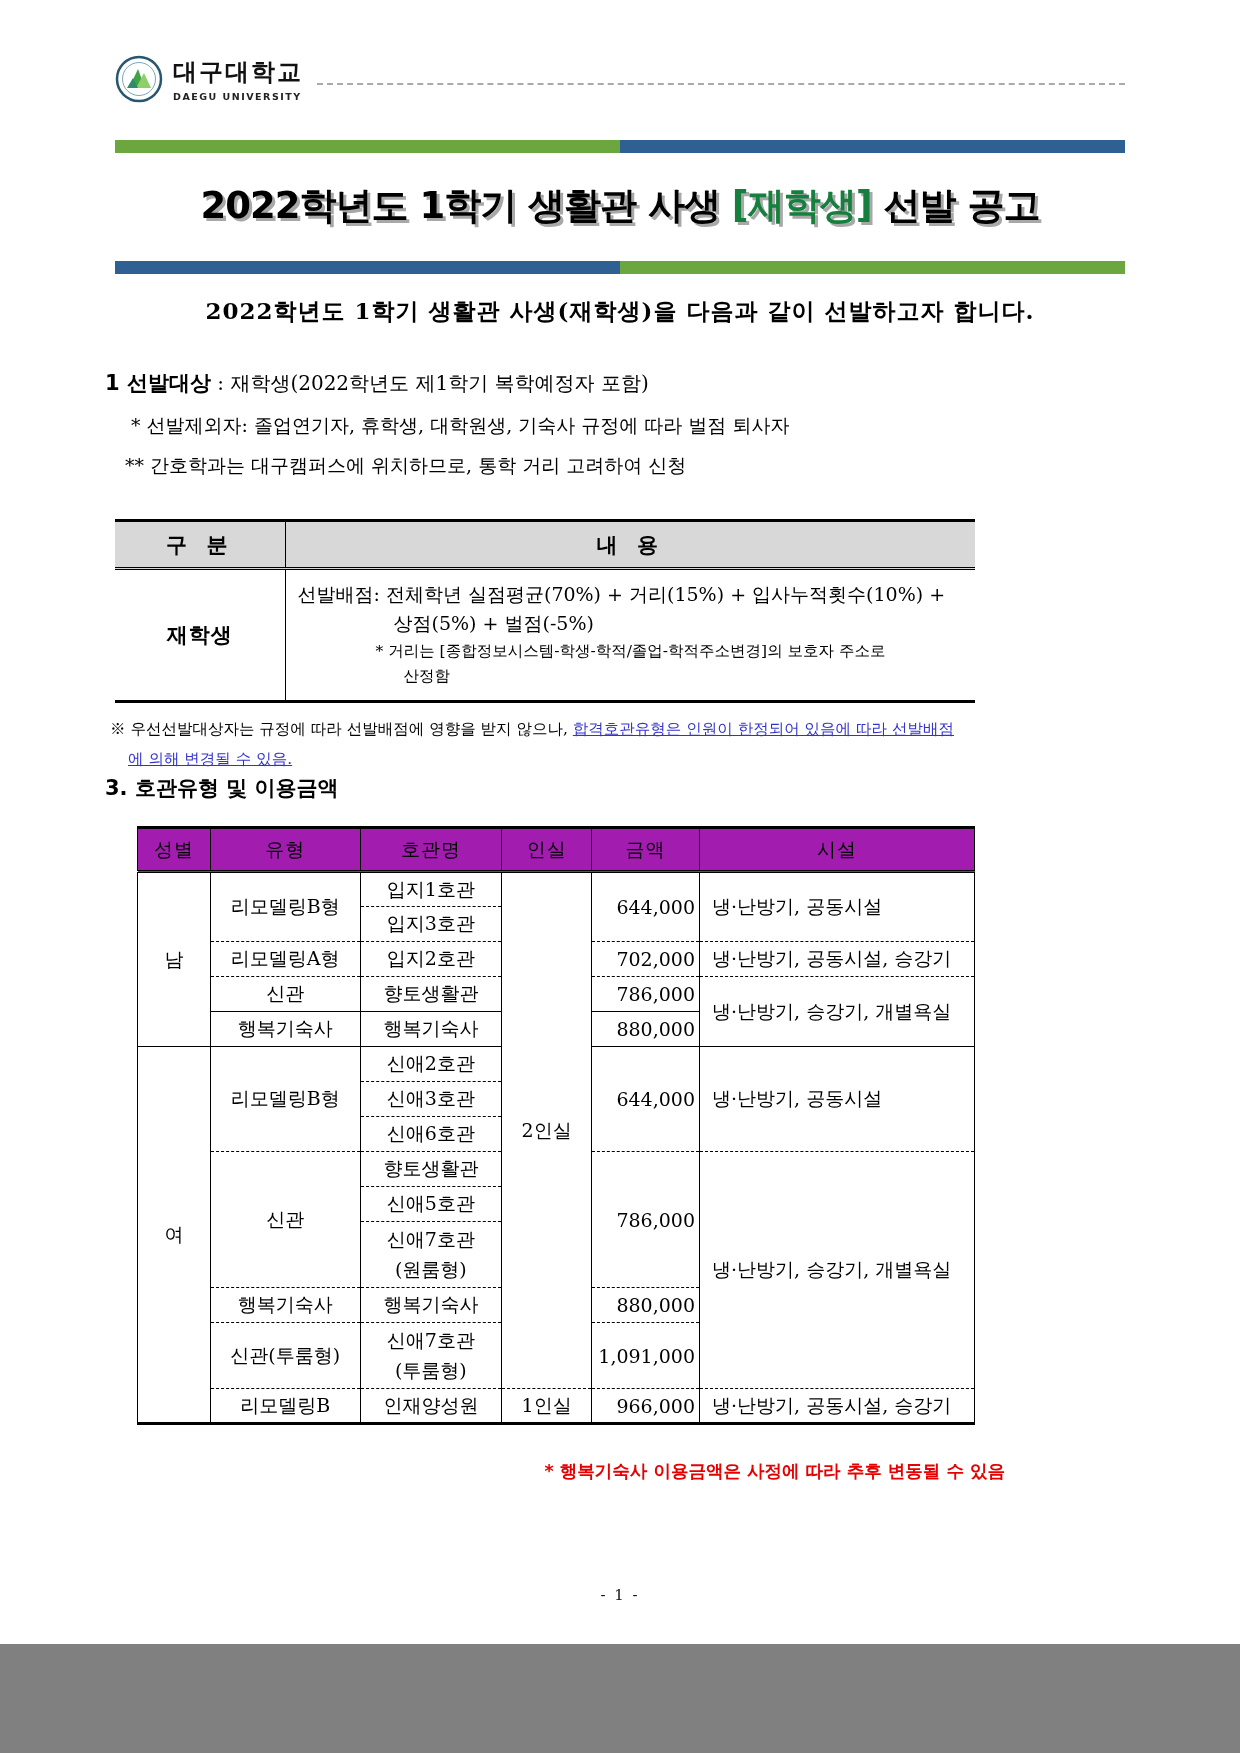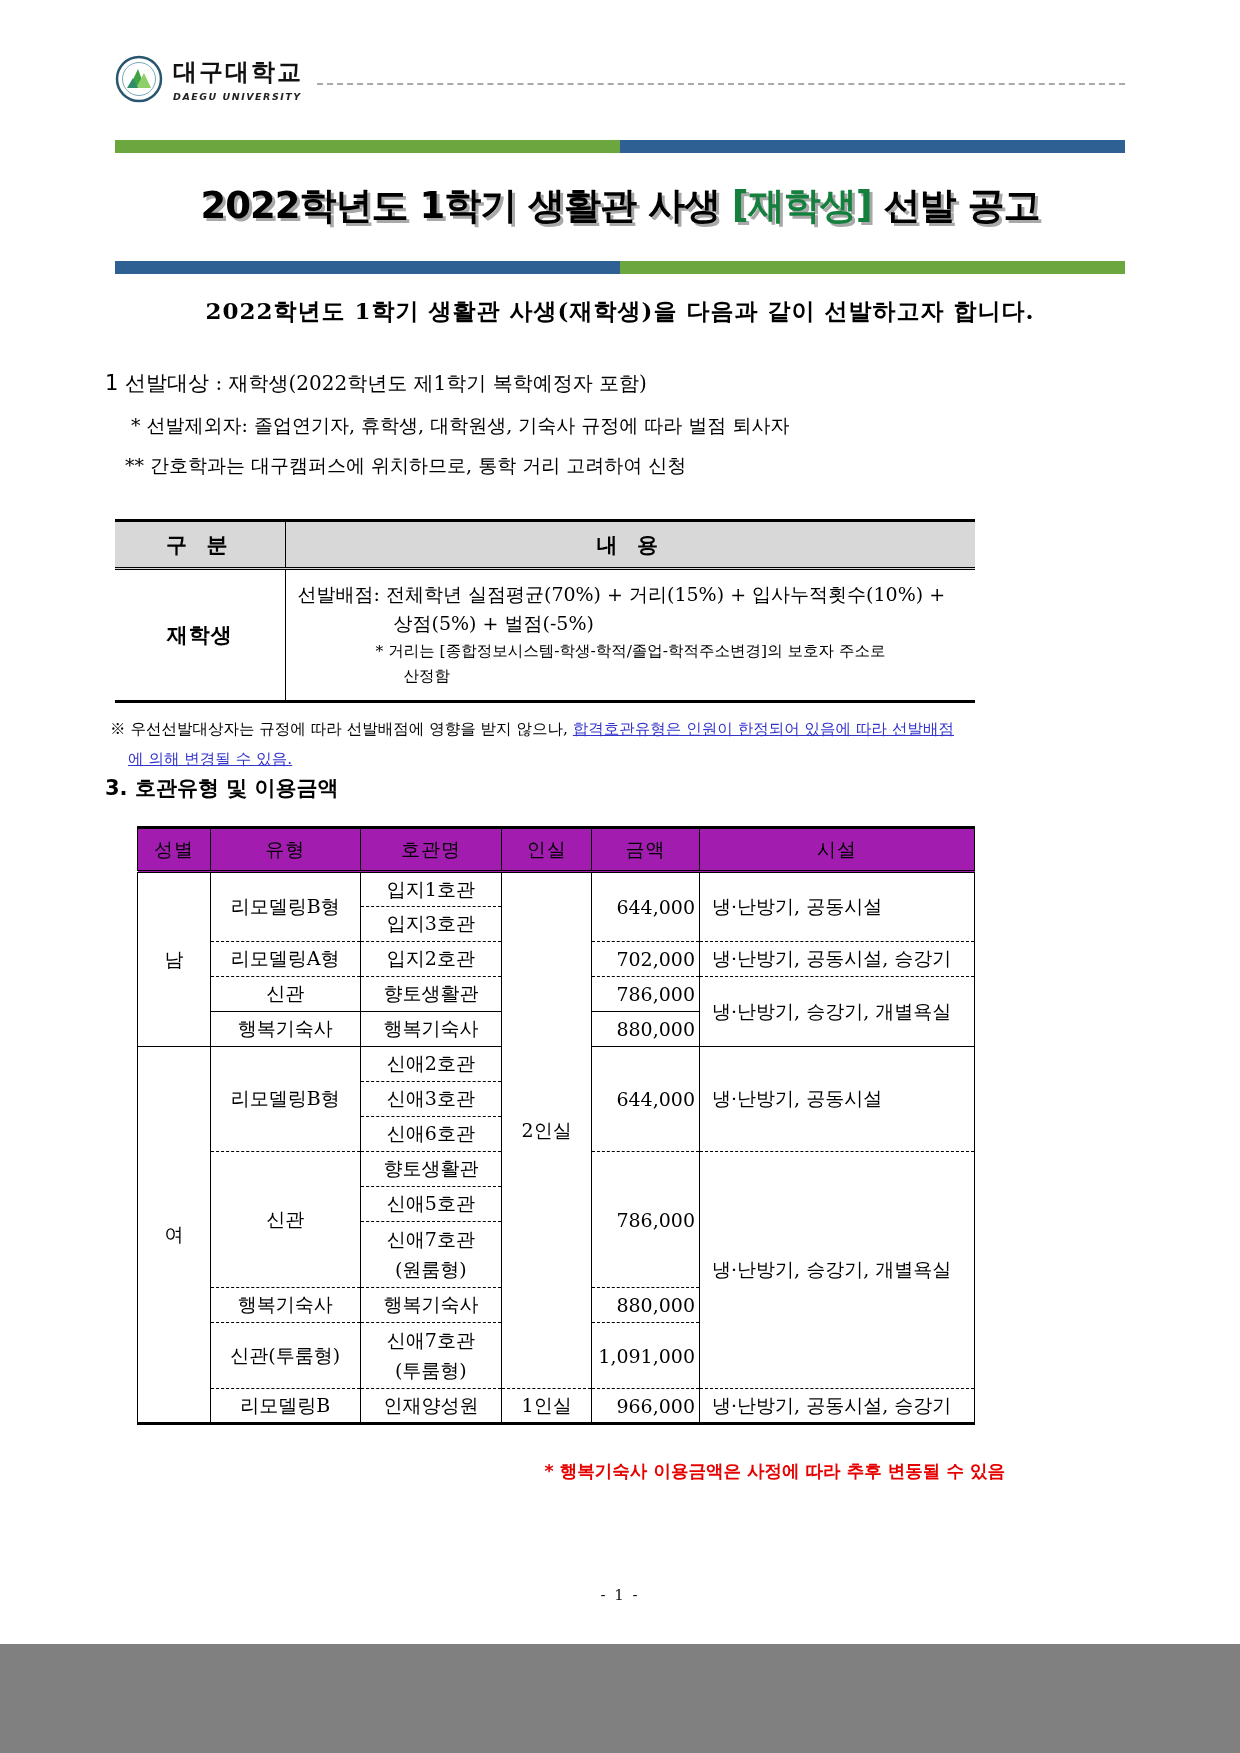"DAEGU UNIVERSITY" .logo-en { font-style: italic -> none }
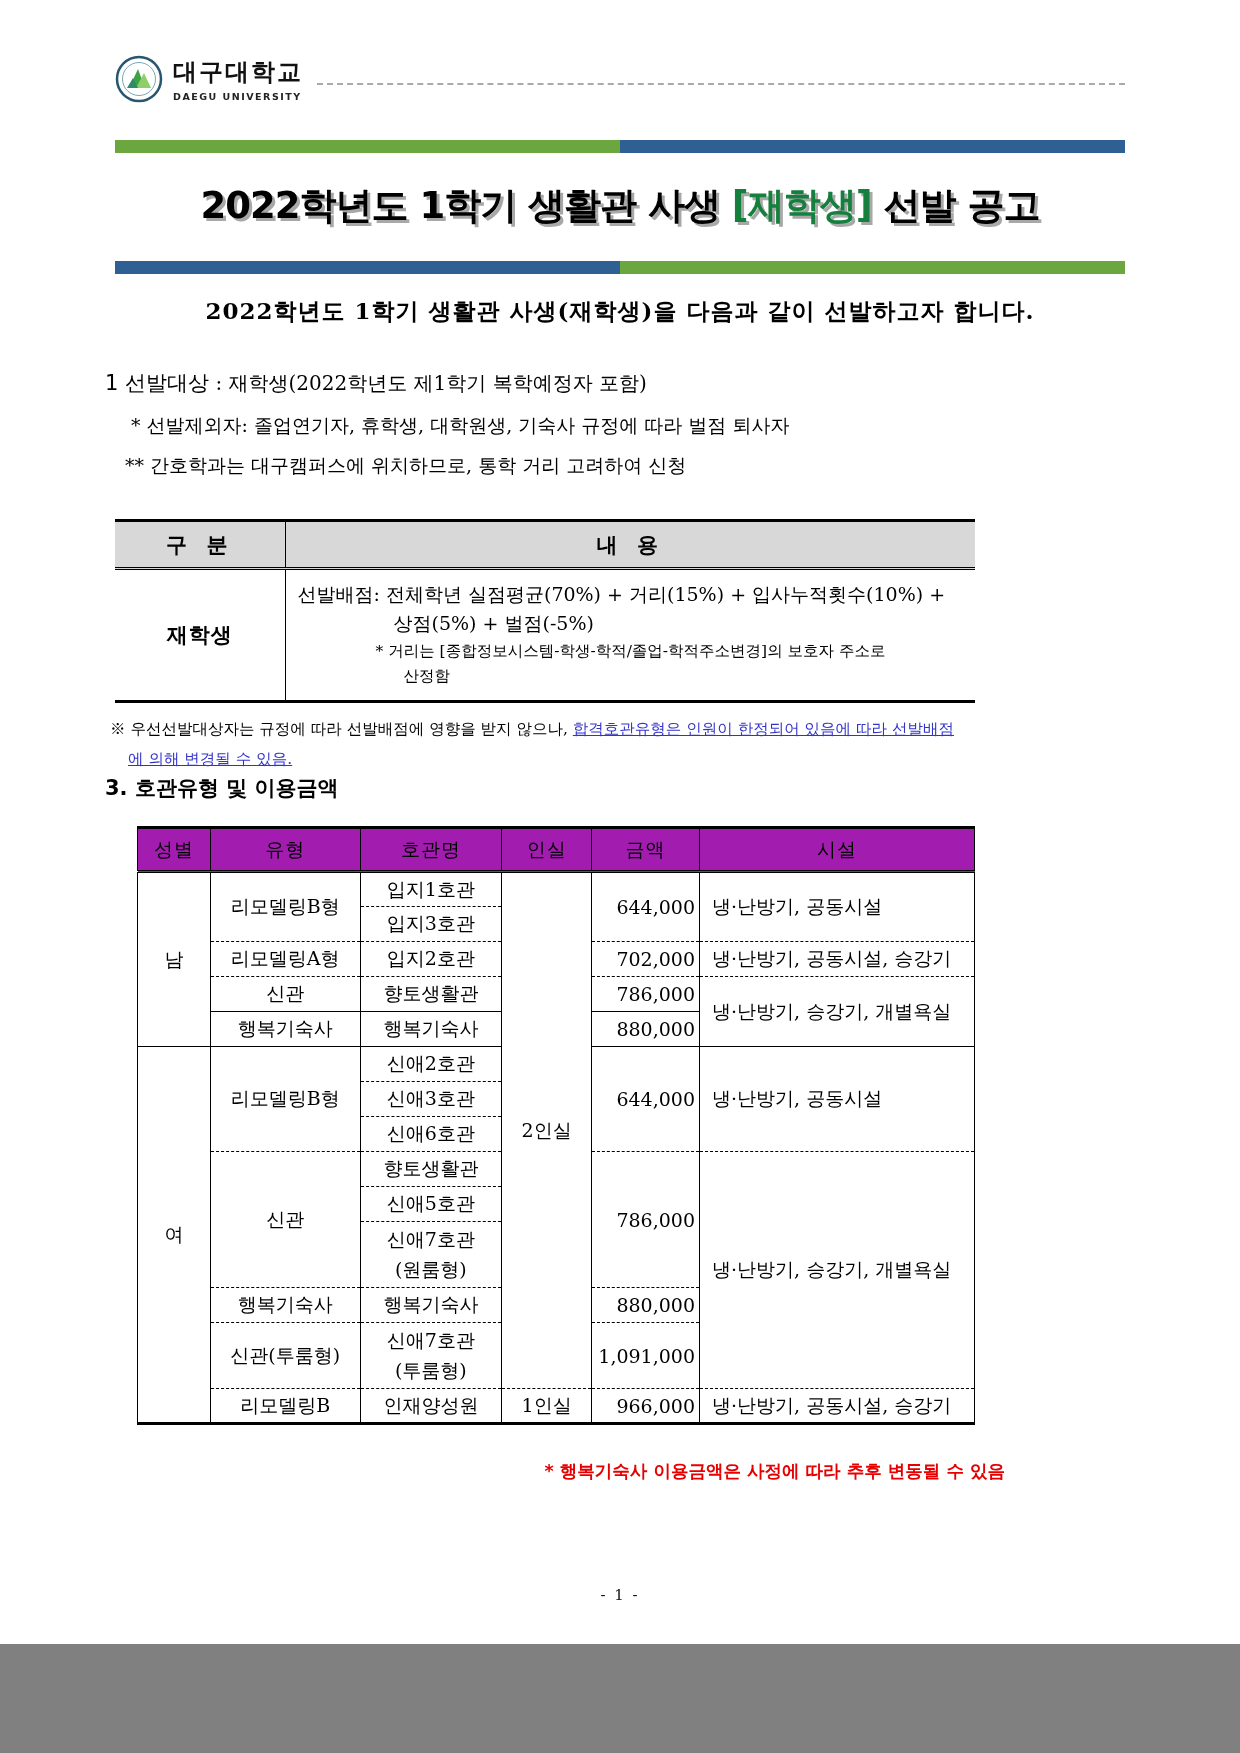"1 선발대상" .s1-head .b { font-weight: normal -> bold }
